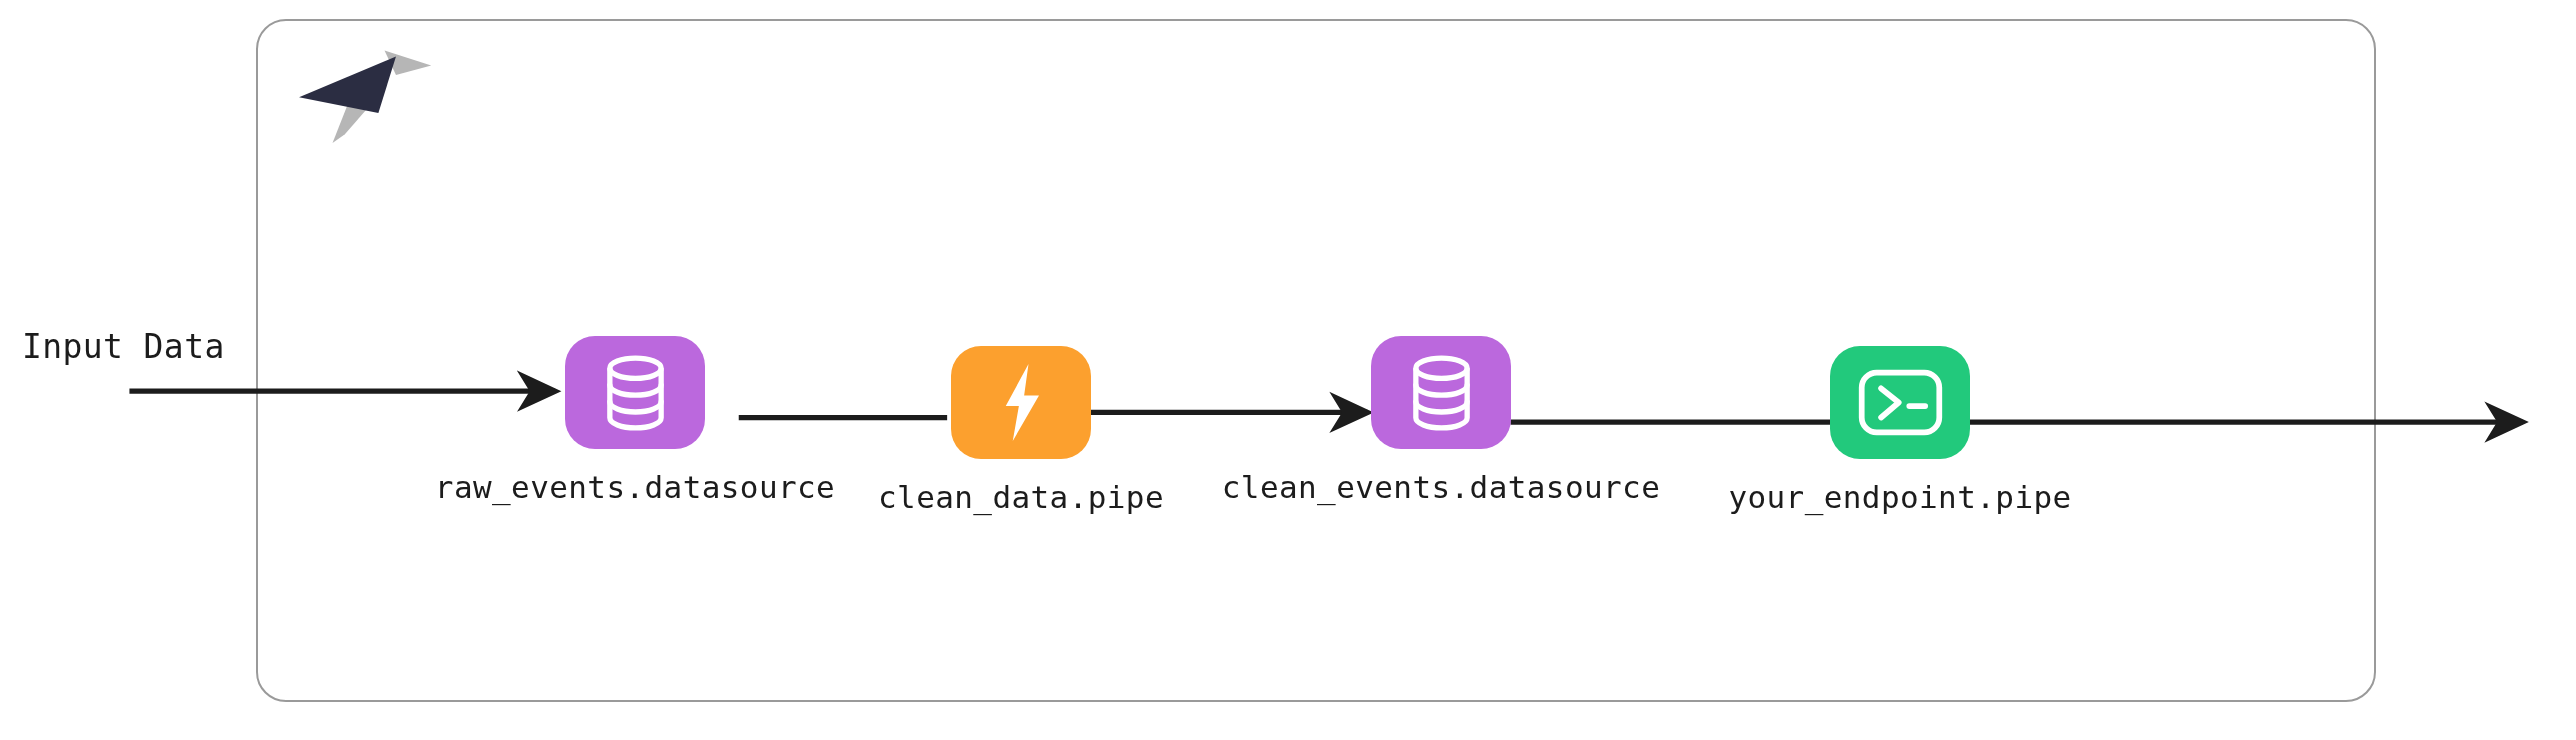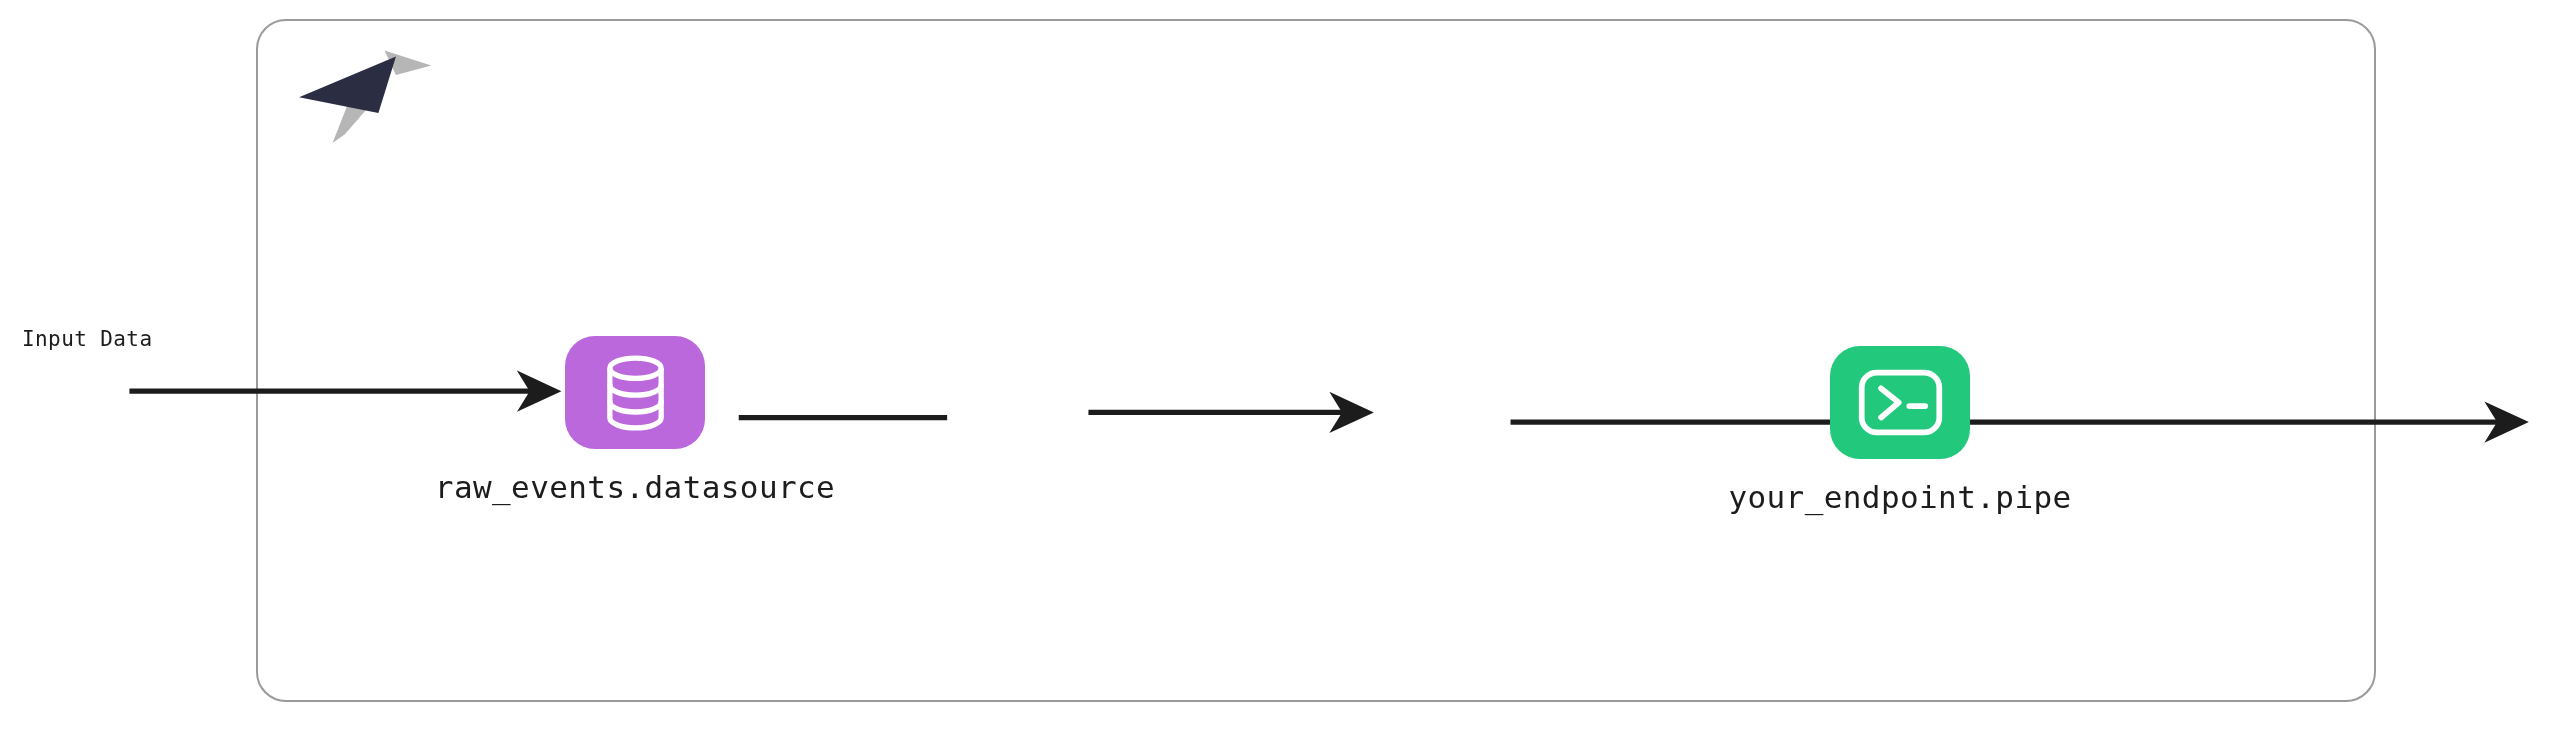"Input Data" .edge-caption { font-size: 21px -> 33px }
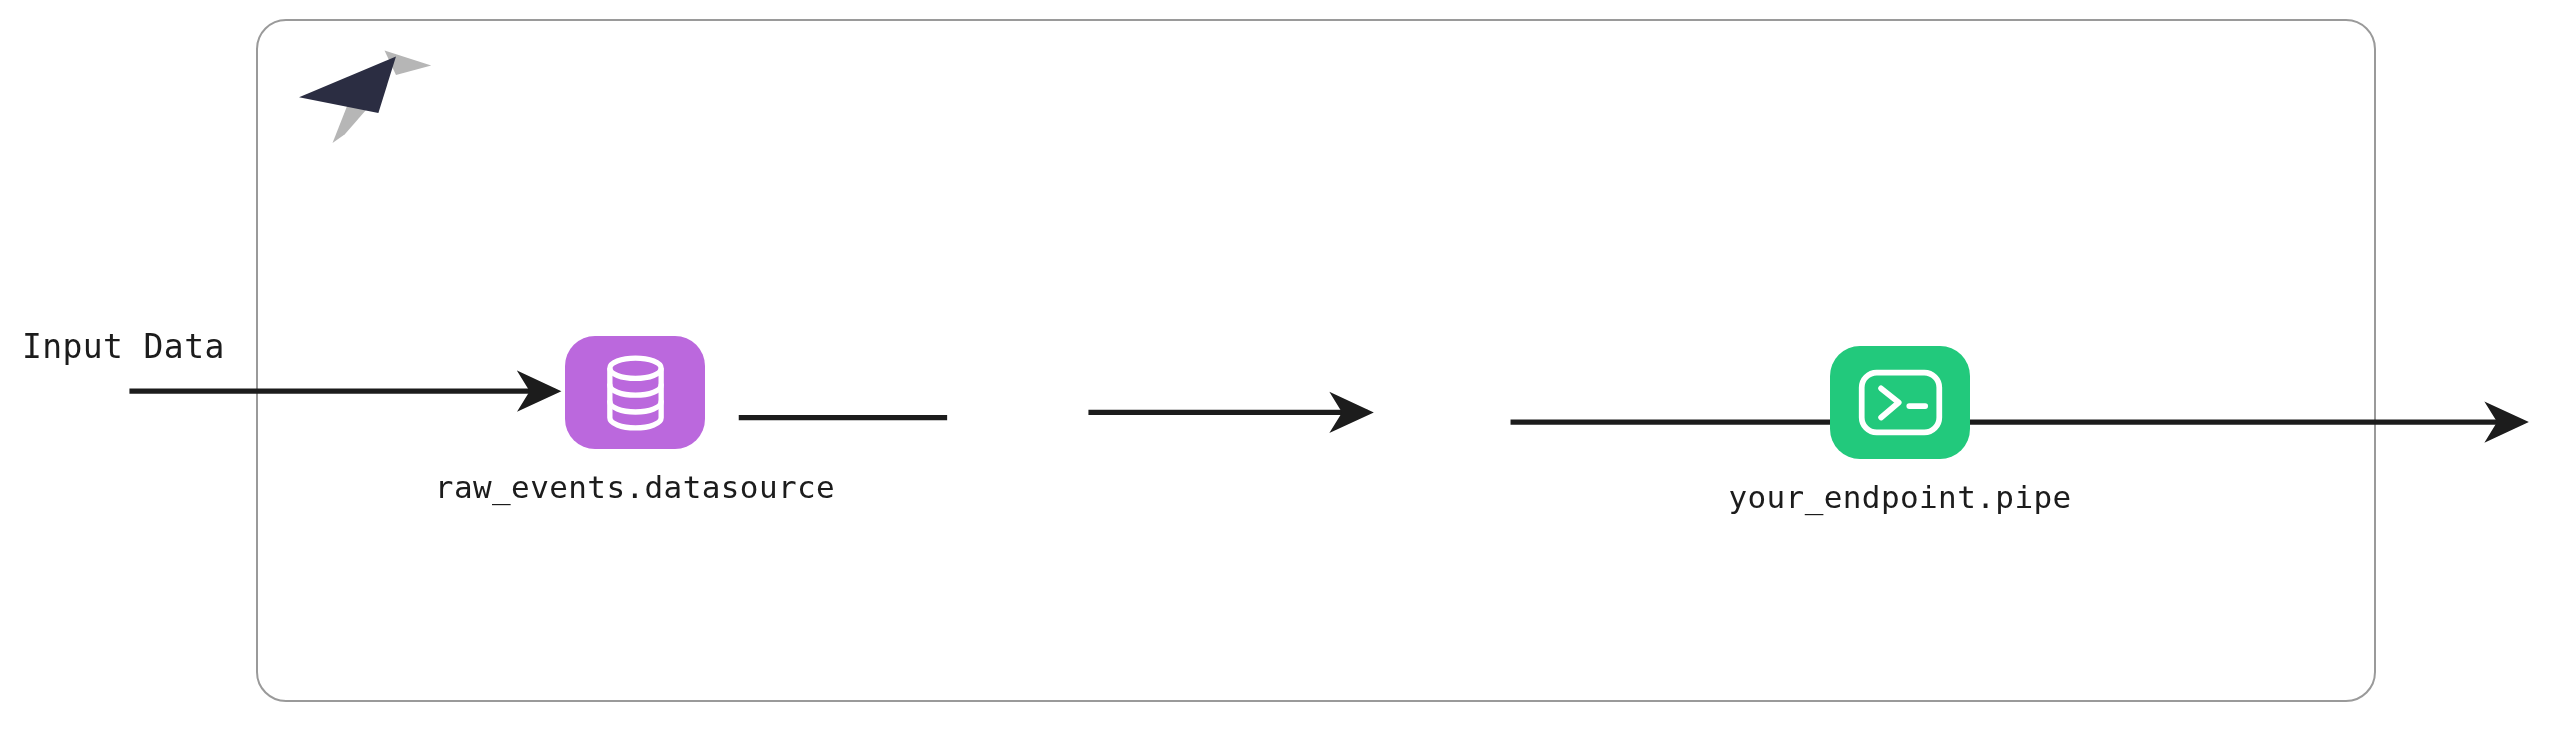"clean_data.pipe" div.node-wrap { html: none -> <div> <div> <svg> <path></path> </svg> </div> <div>clean_data.pipe</div> </div> }
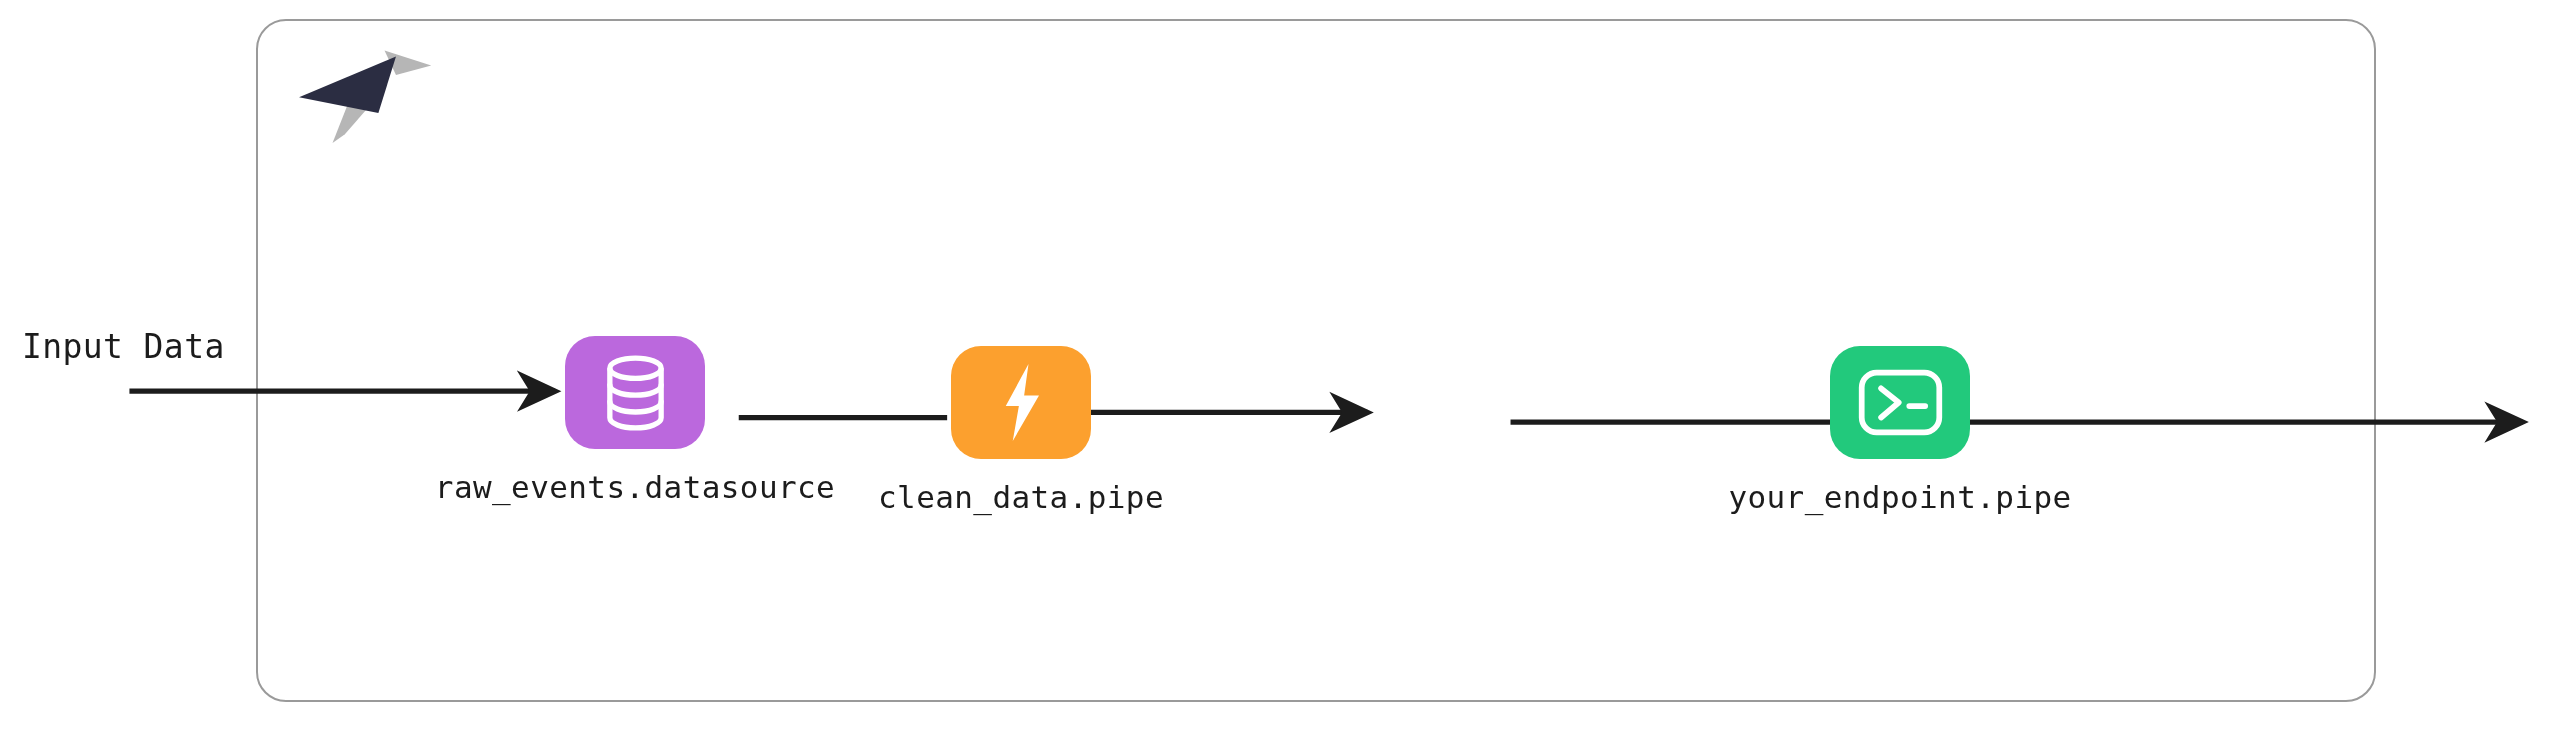"clean_events.datasource" div.node-wrap { html: none -> <div> <div> <svg> <ellipse></ellipse> <path></path> <path></path> <path></path> </svg> </div> <div>clean_events.datasource</div> </div> }
